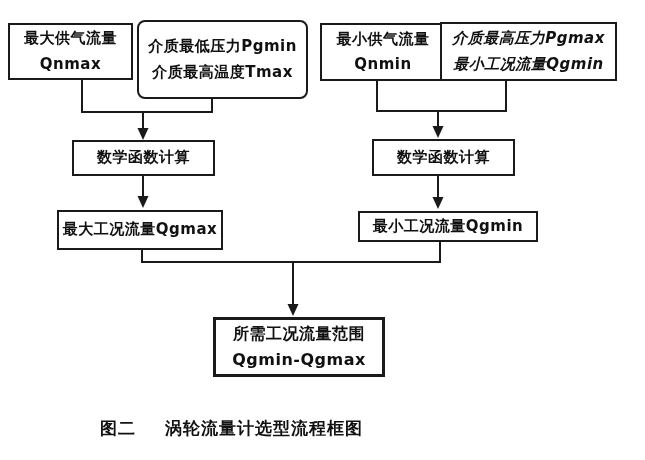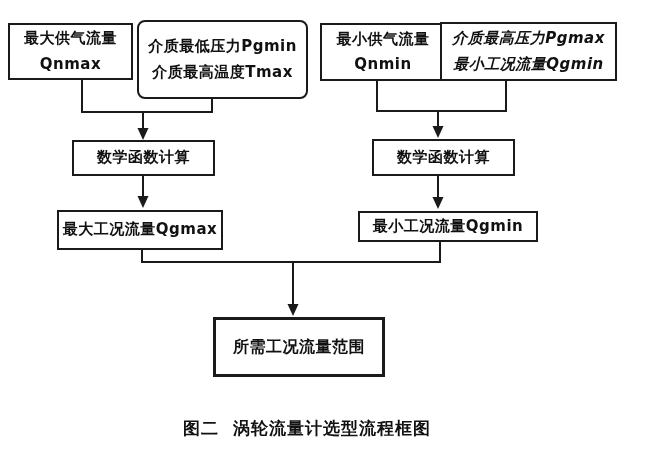"Qgmin-Qgmax" div { html: none -> <div>Qgmin-Qgmax</div> }
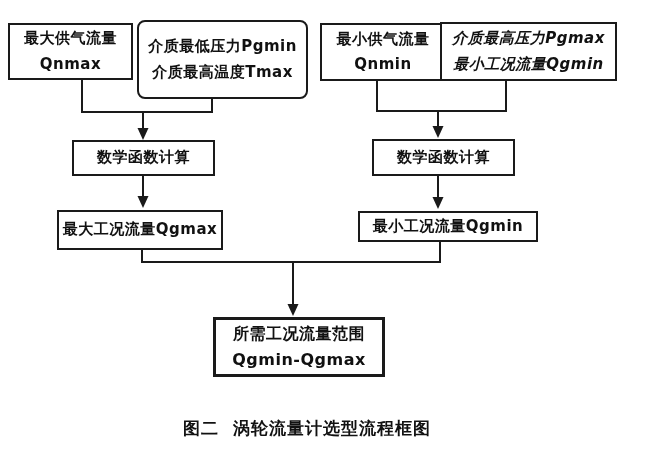"图二" .caption { gap: 14px -> 29px; justify-content: center -> none }
